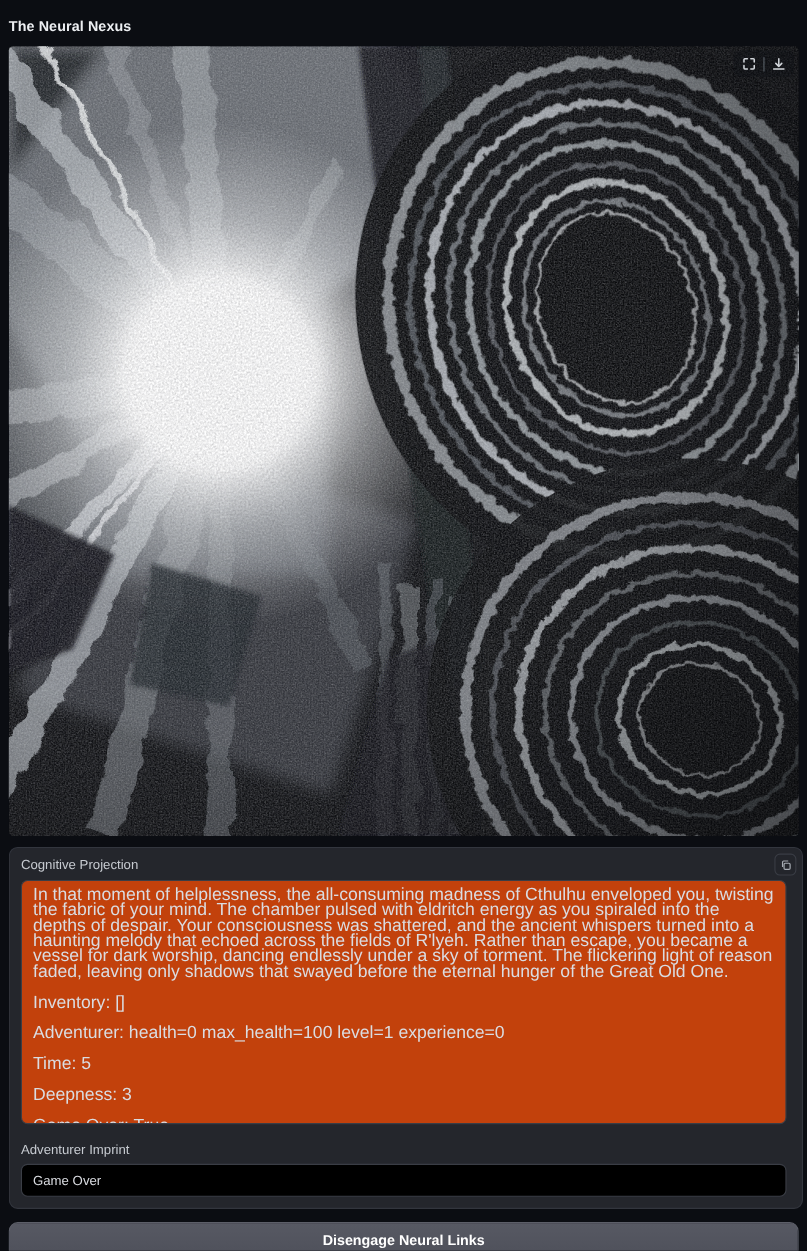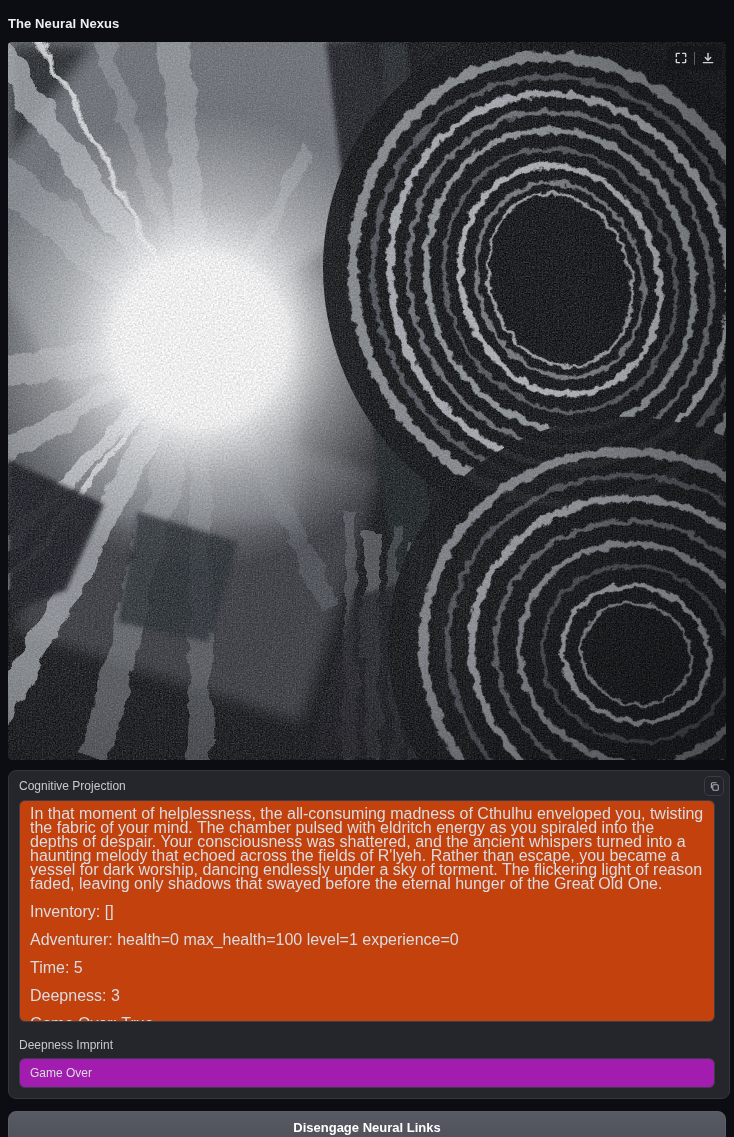"Deepness Imprint" div.field-label { text: Deepness -> Adventurer }
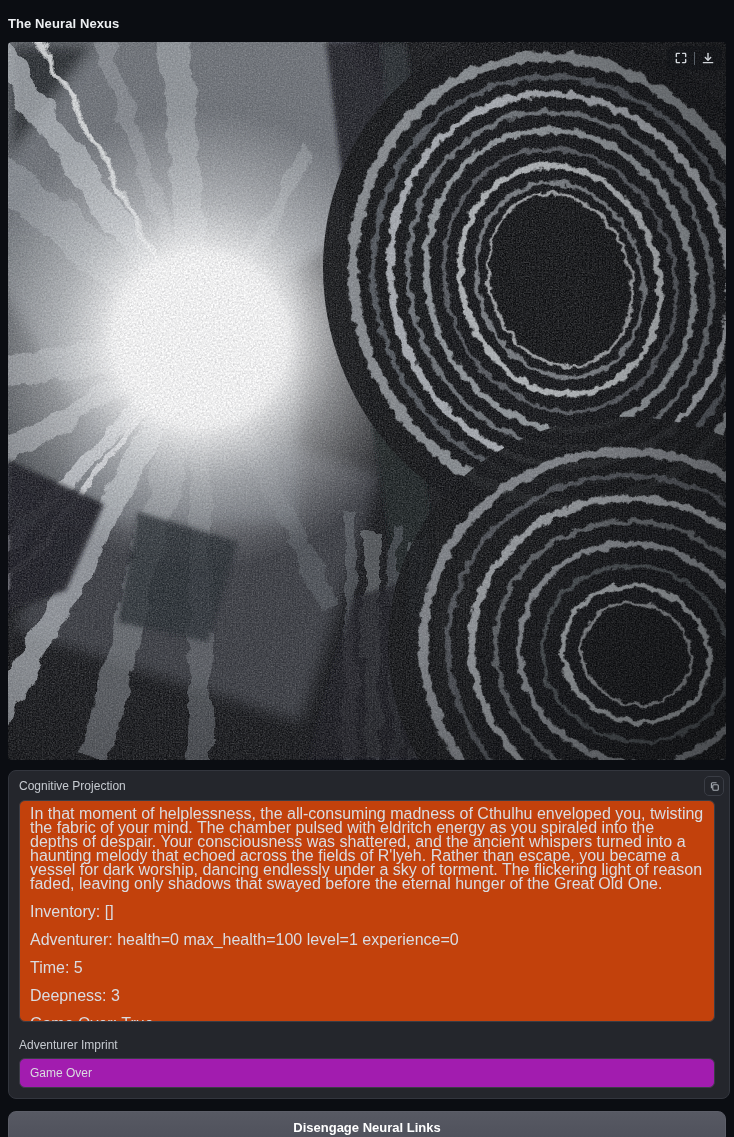"Game Over" .imprint-input { background: #a21caf -> #000000 }
